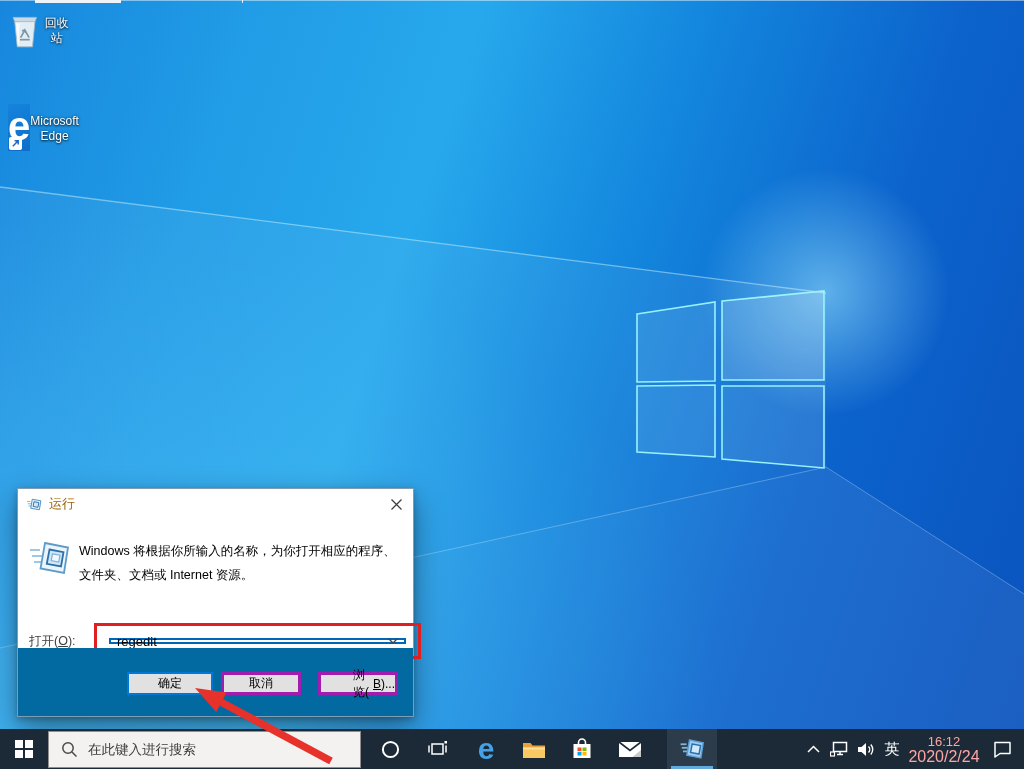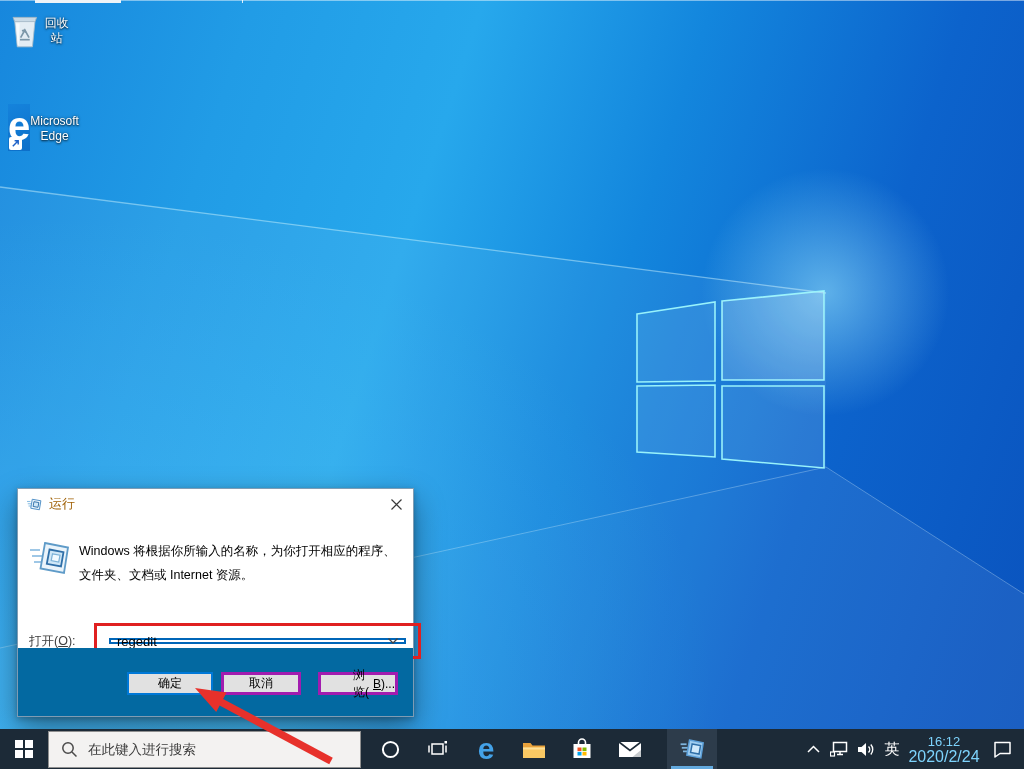"16:12" .clock { color: #7dd3fc -> #fca5a5 }
